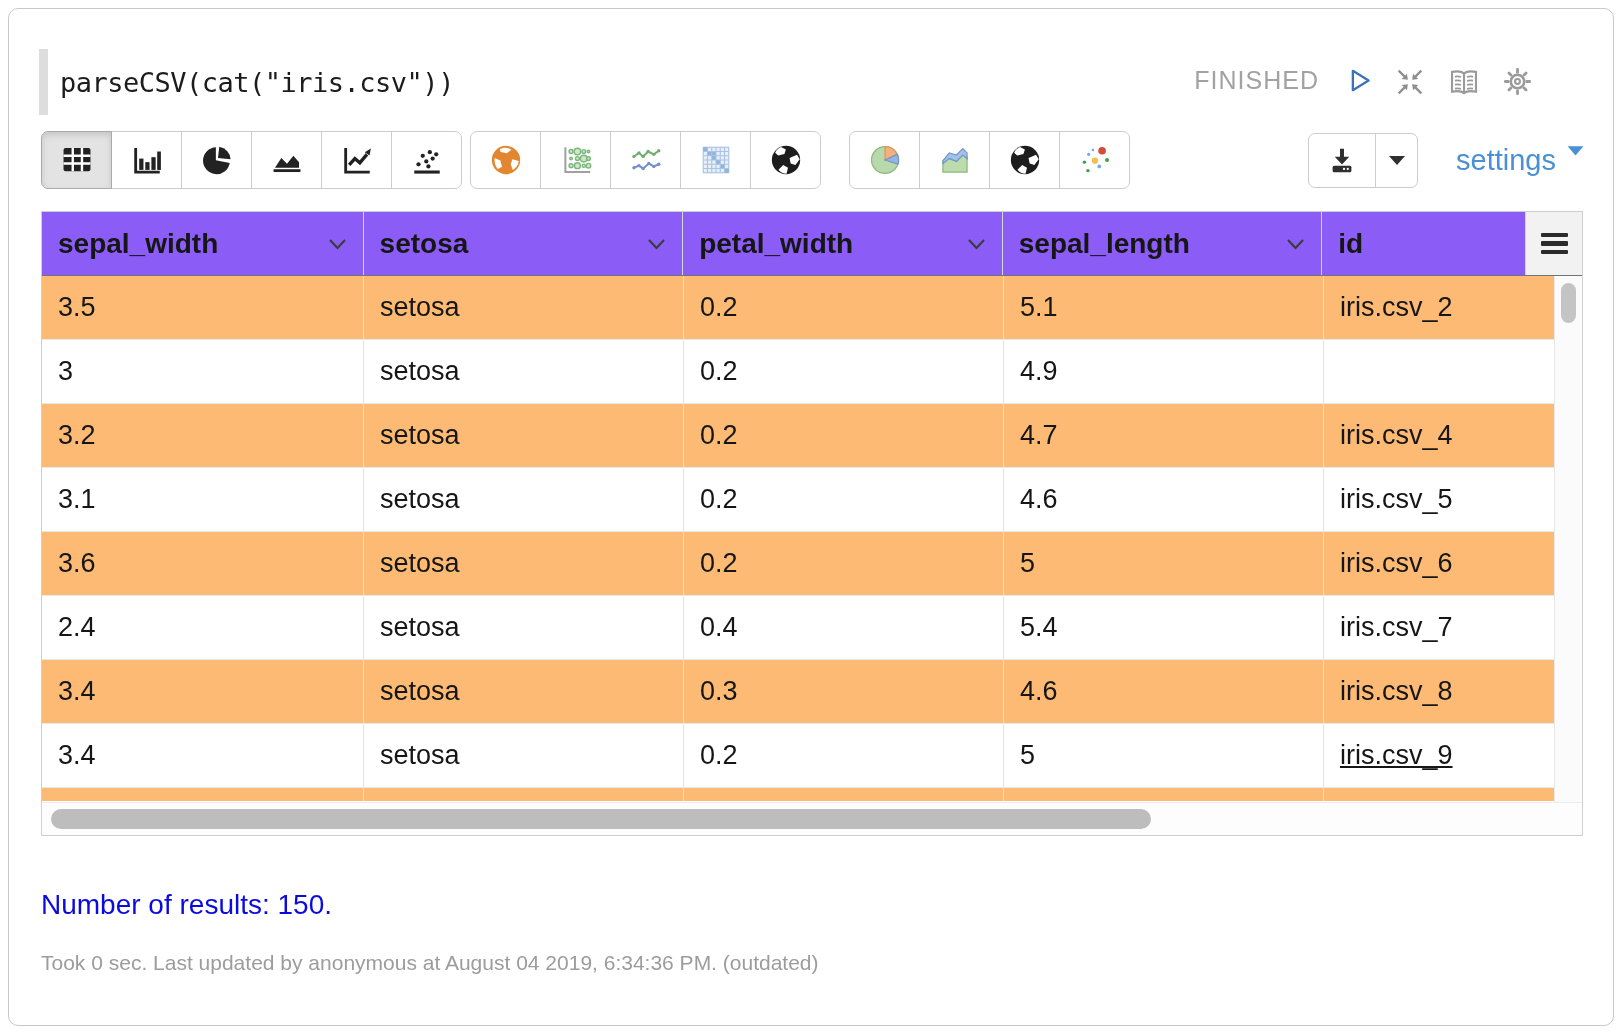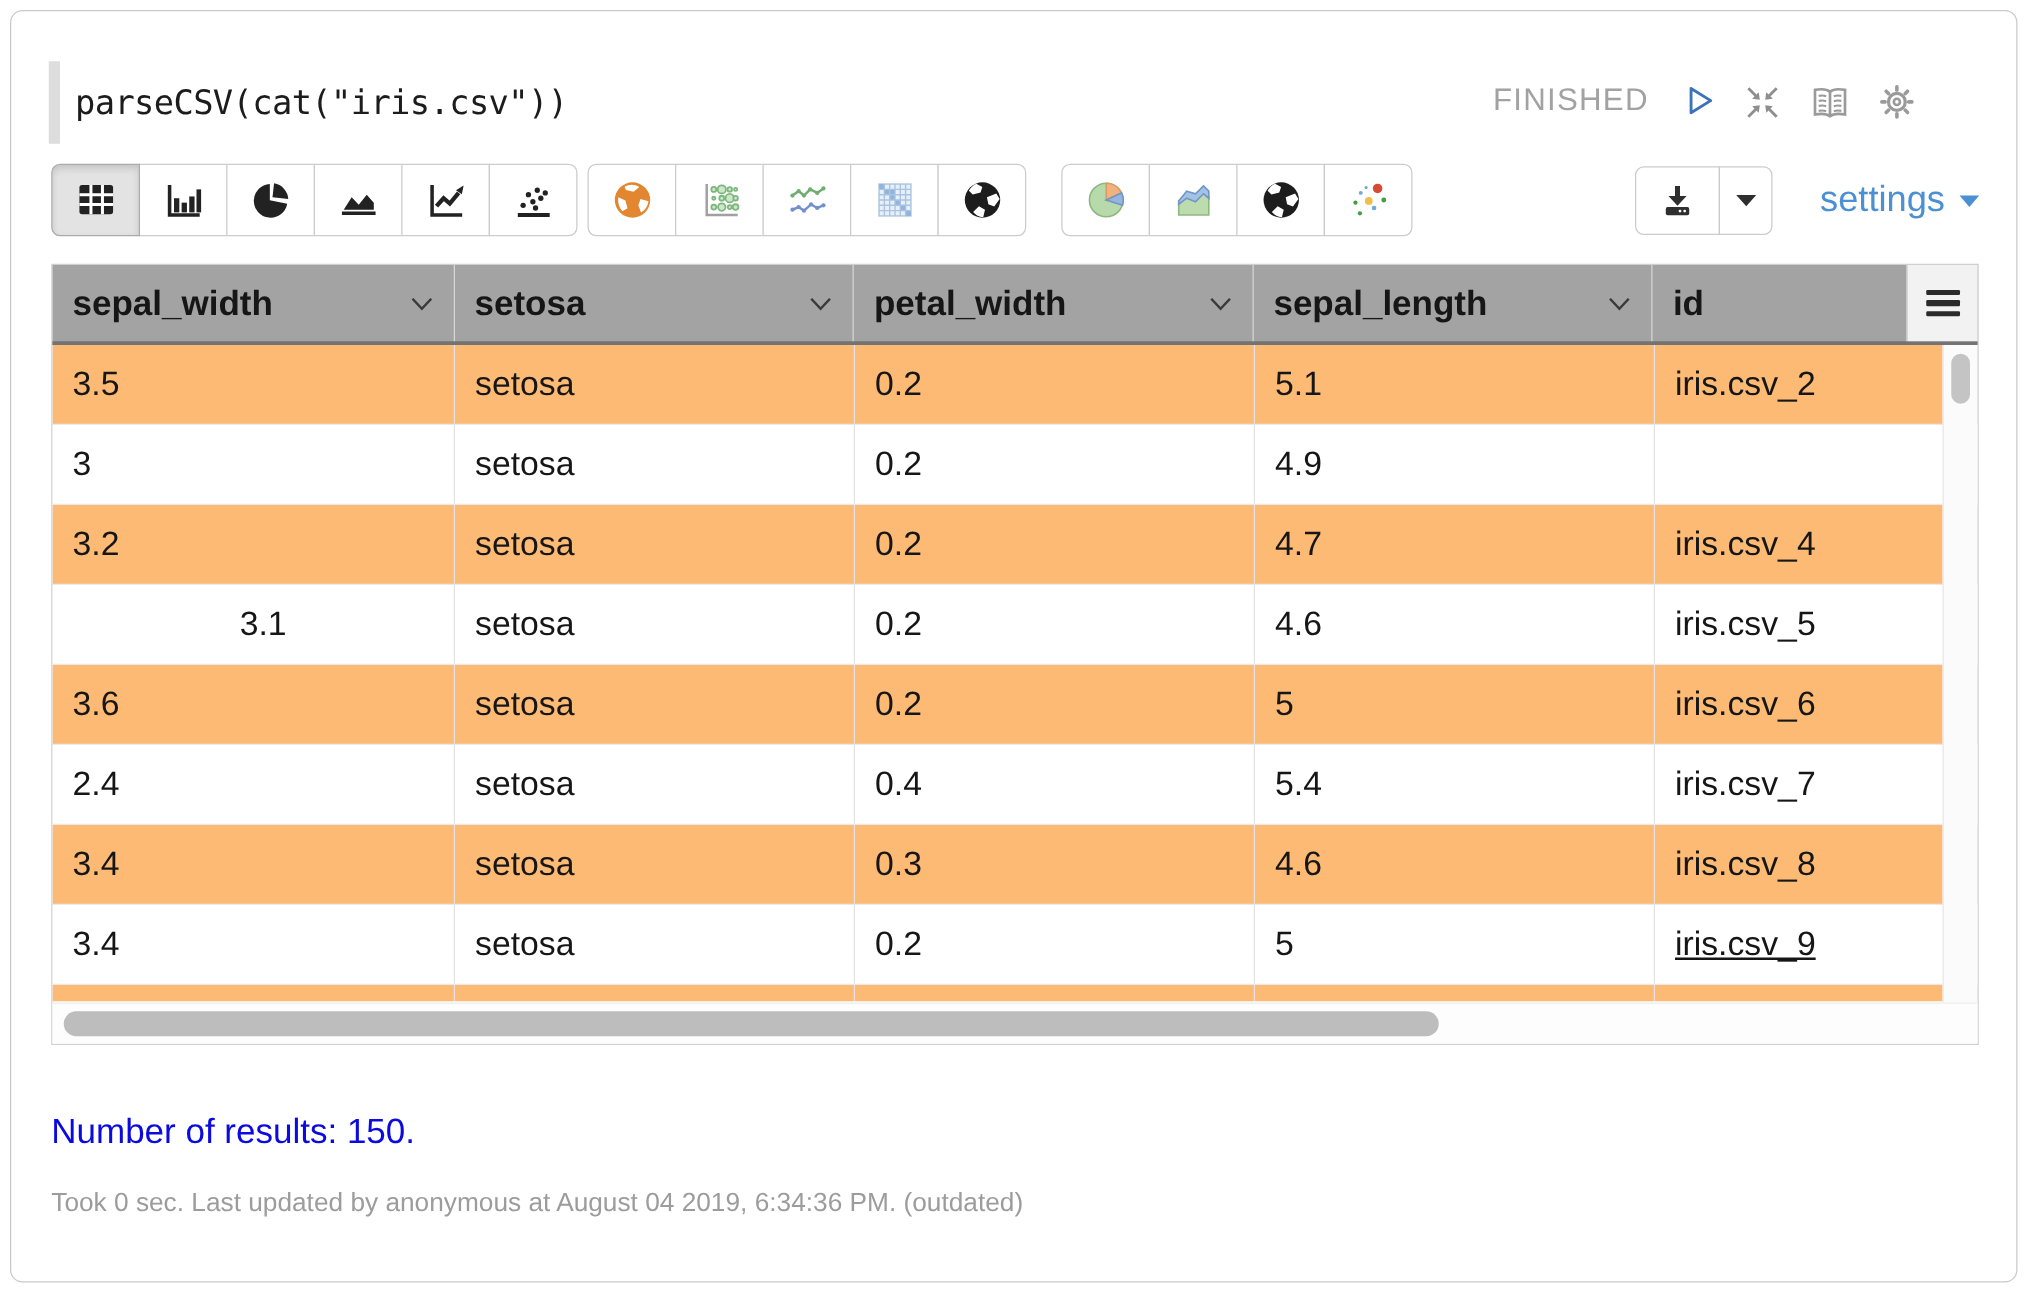"settings" .settings-link { align-items: center -> none }
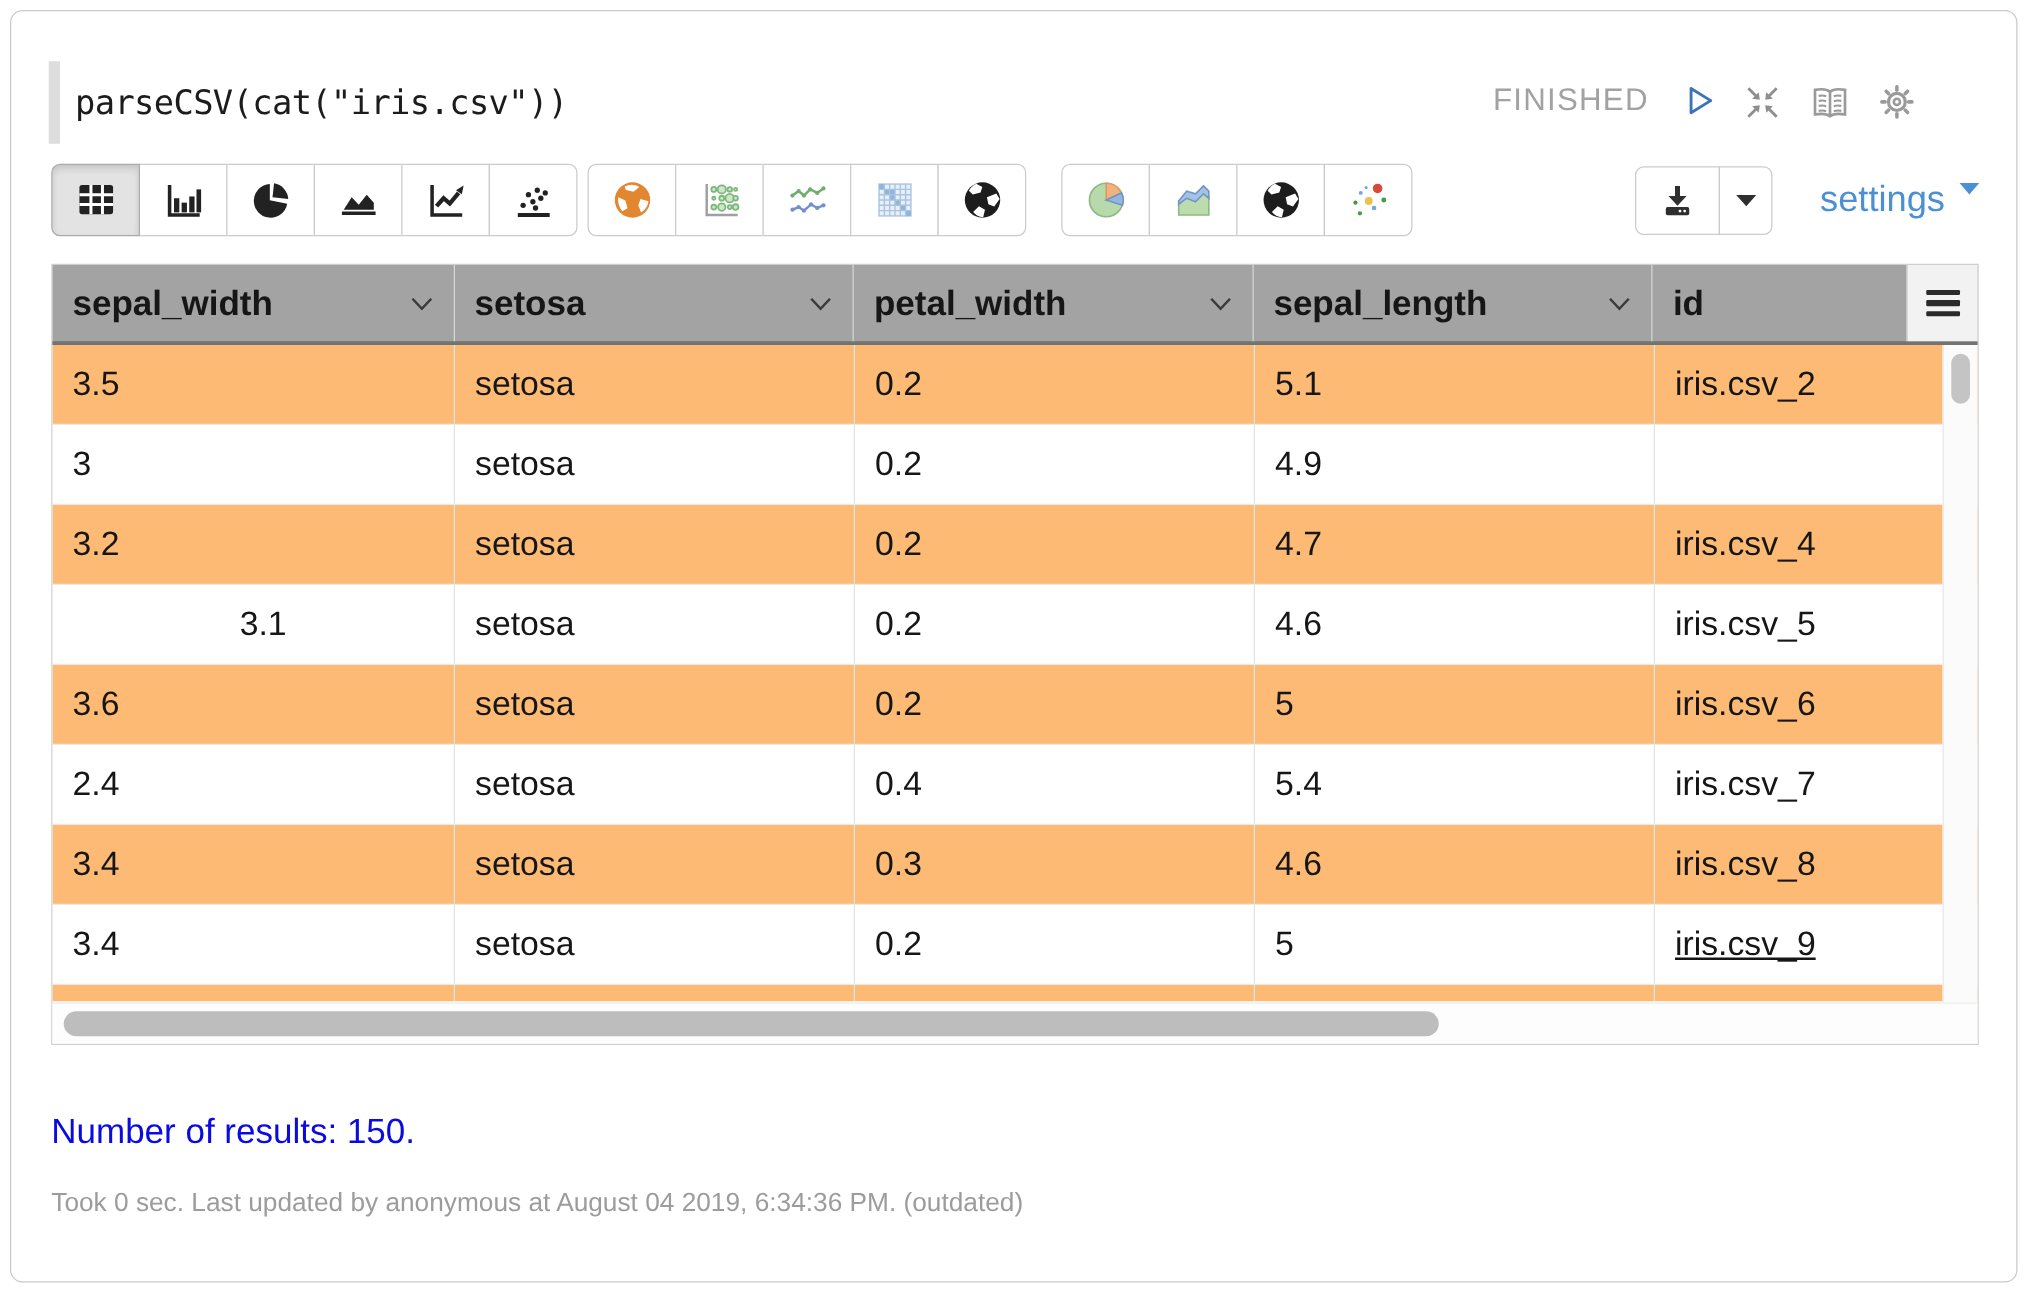"sepal_width" .grid-header { background: #a3a3a3 -> #8b5cf6; border-bottom: 3px solid #737373 -> 1px solid #737373 }
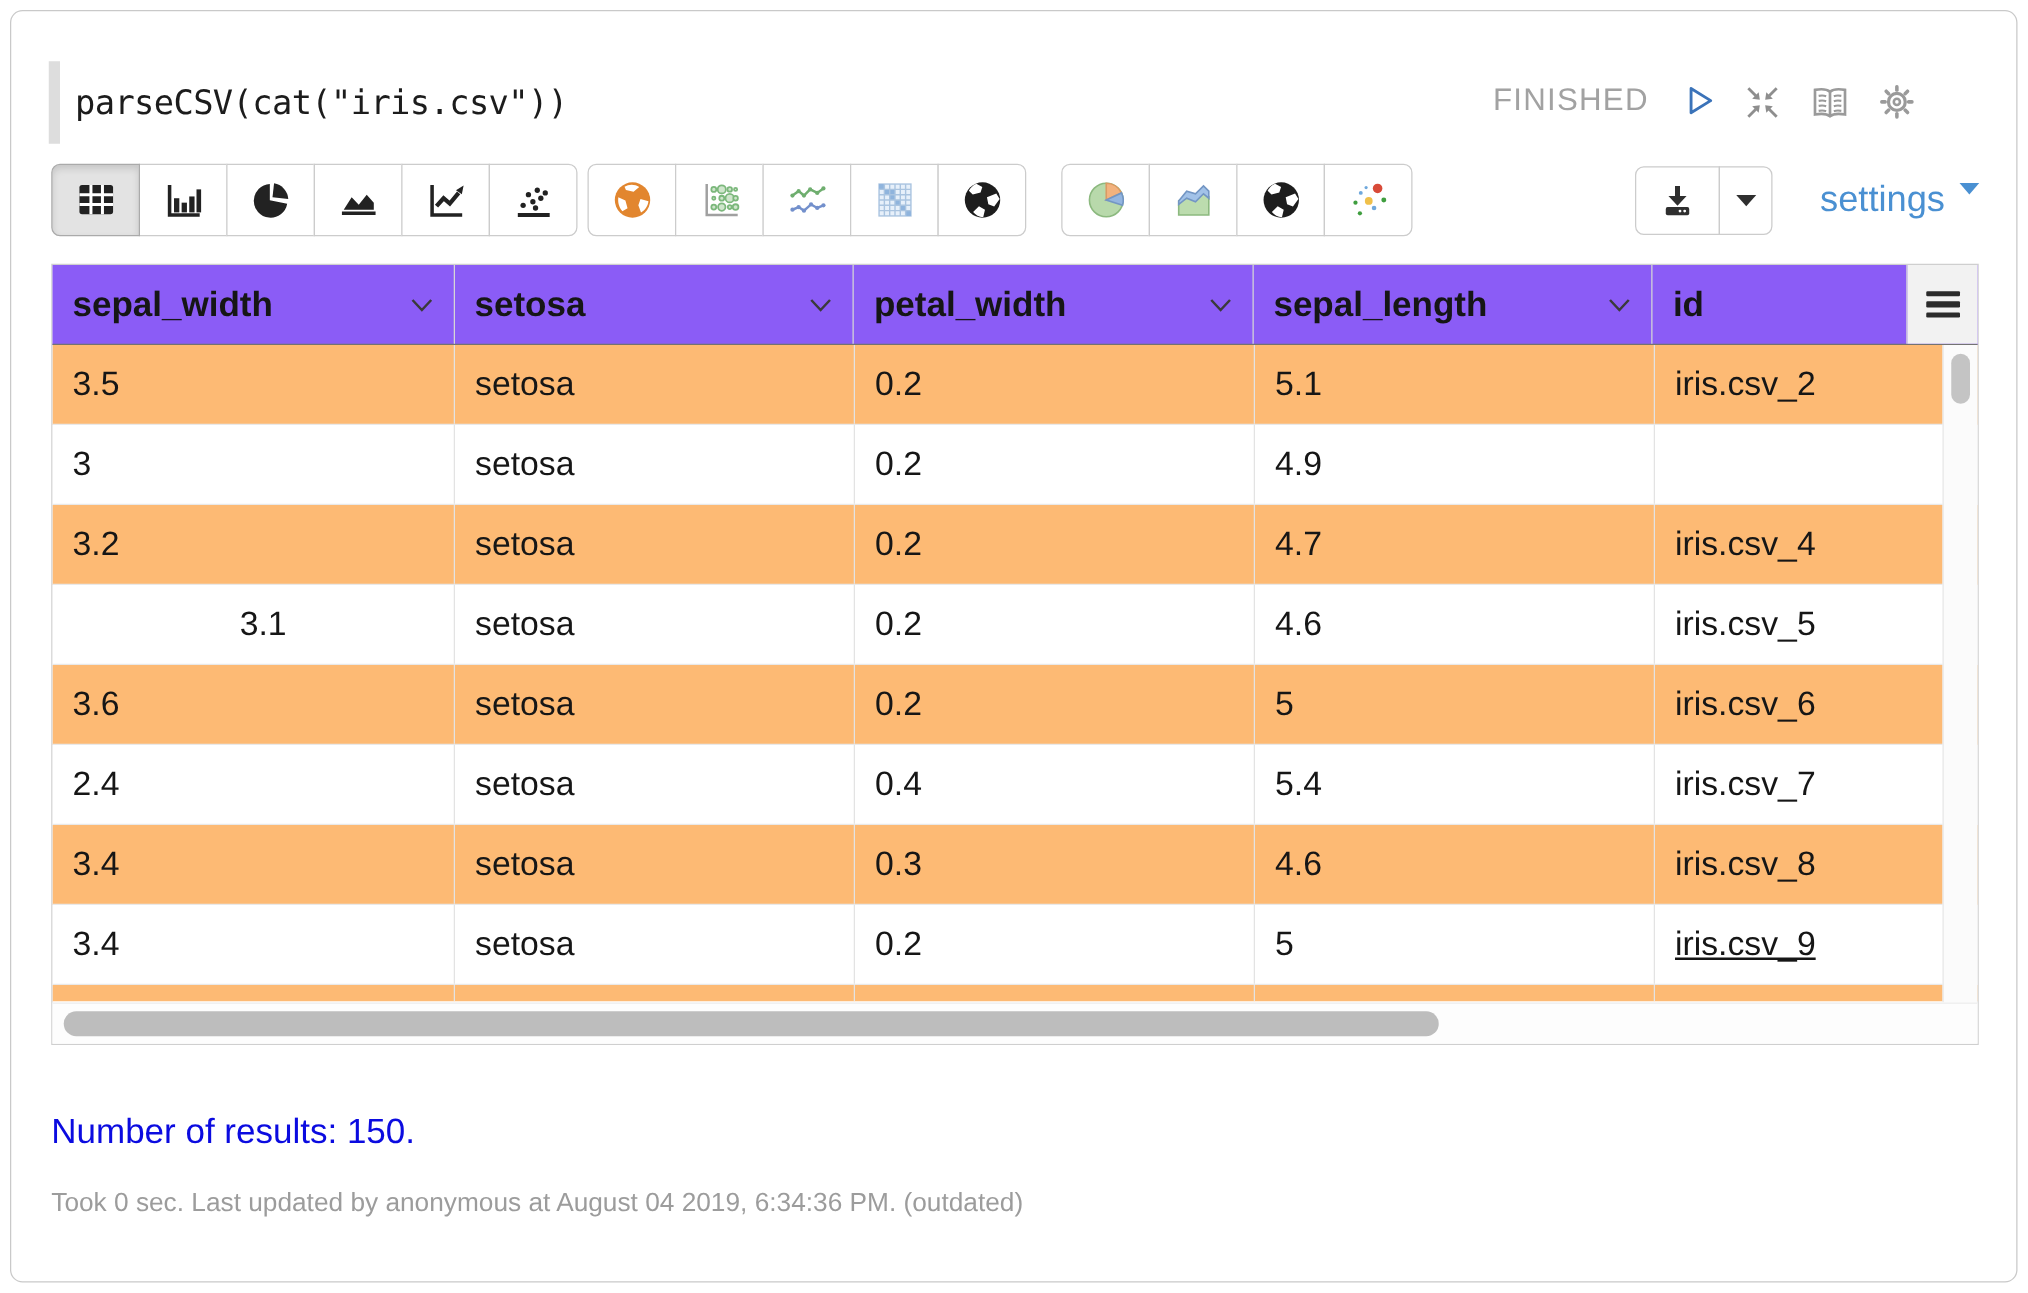"3.1" div.bcell { text-align: center -> none }
